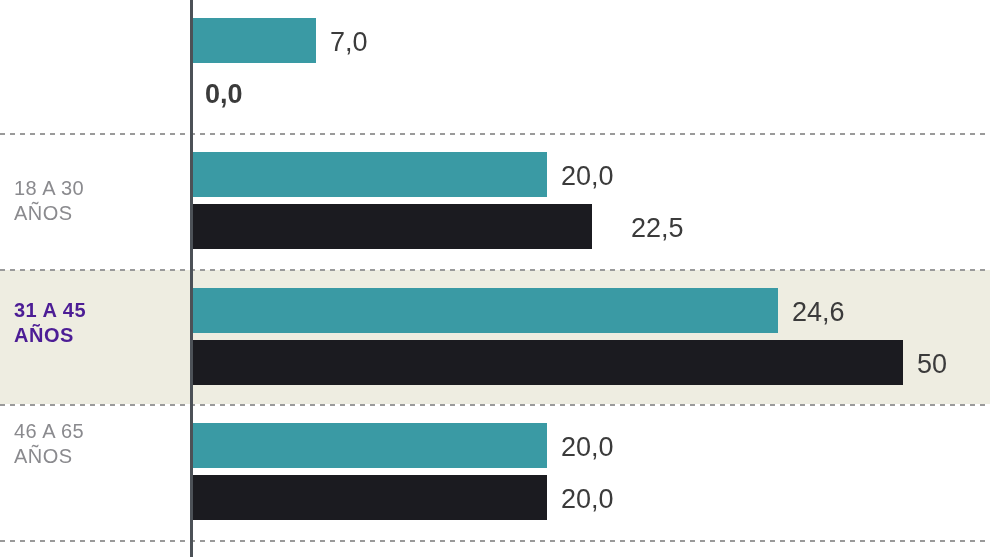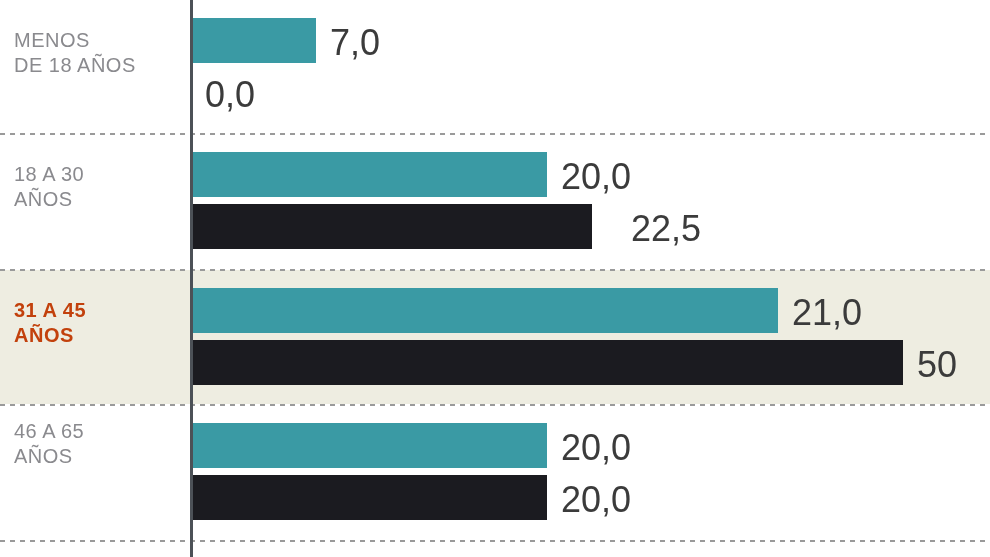"MENOS" div.cat-label { html: <div>MENOS DE 18 AÑOS</div> -> none }
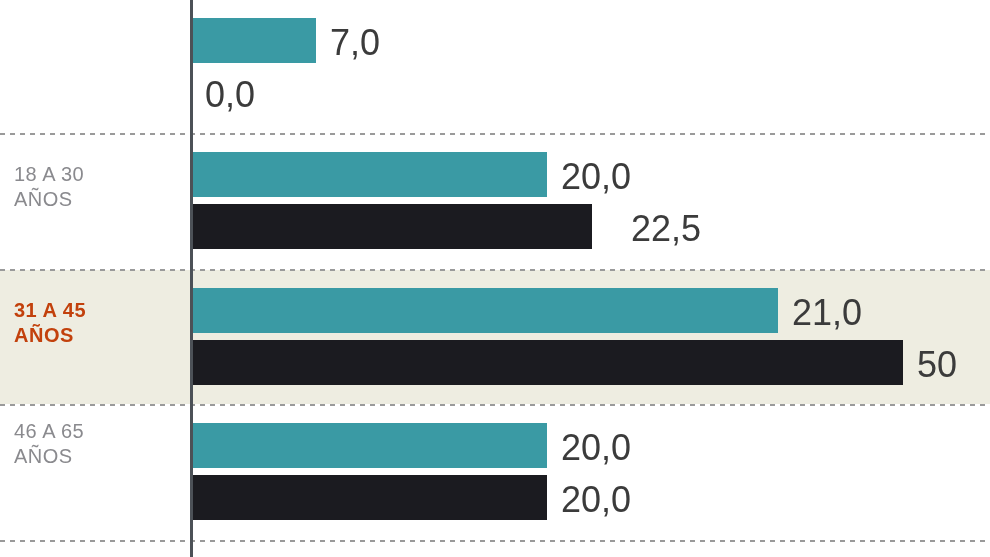"7,0" .val { font-size: 36px -> 27px }
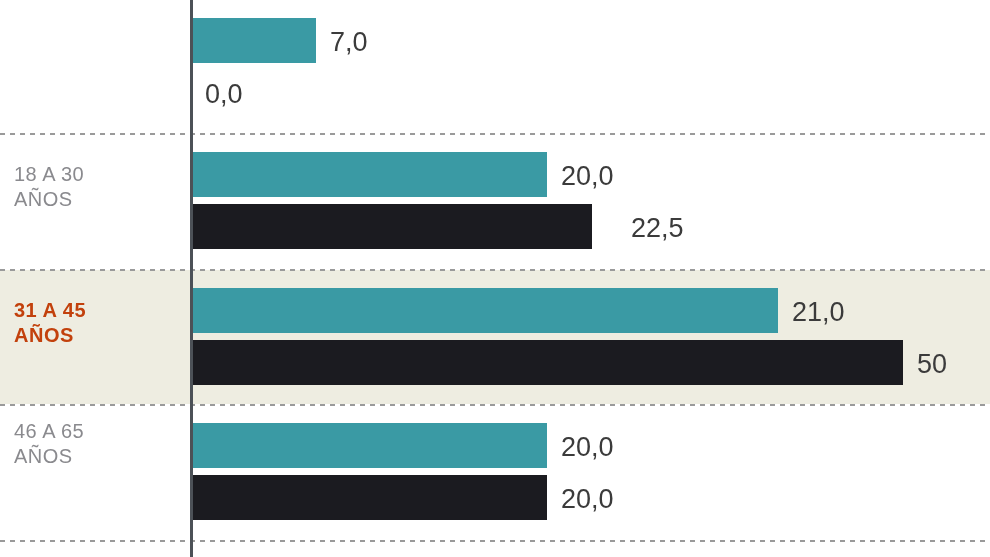"0,0" div.val { font-weight: none -> bold }
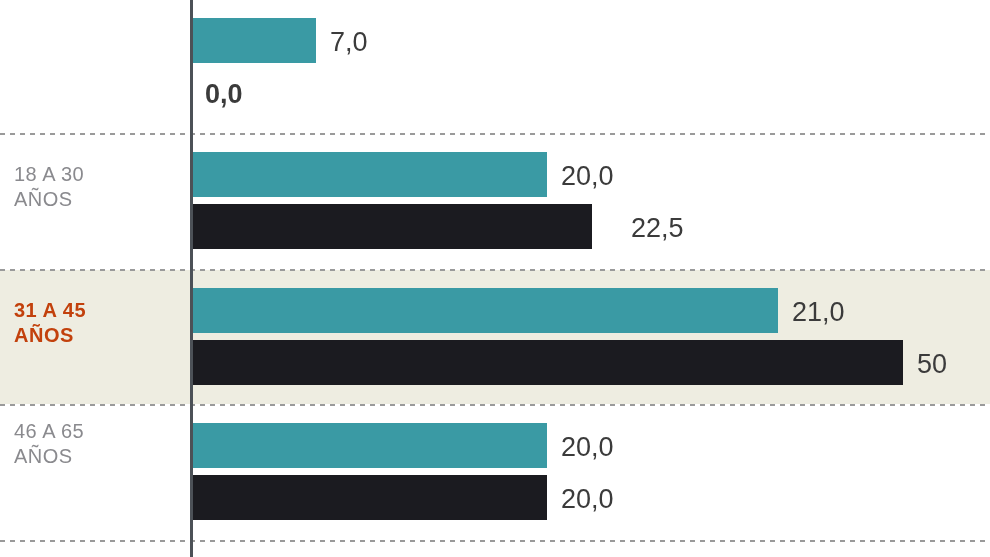"18 A 30" div.cat-label { top: 162px -> 176px }
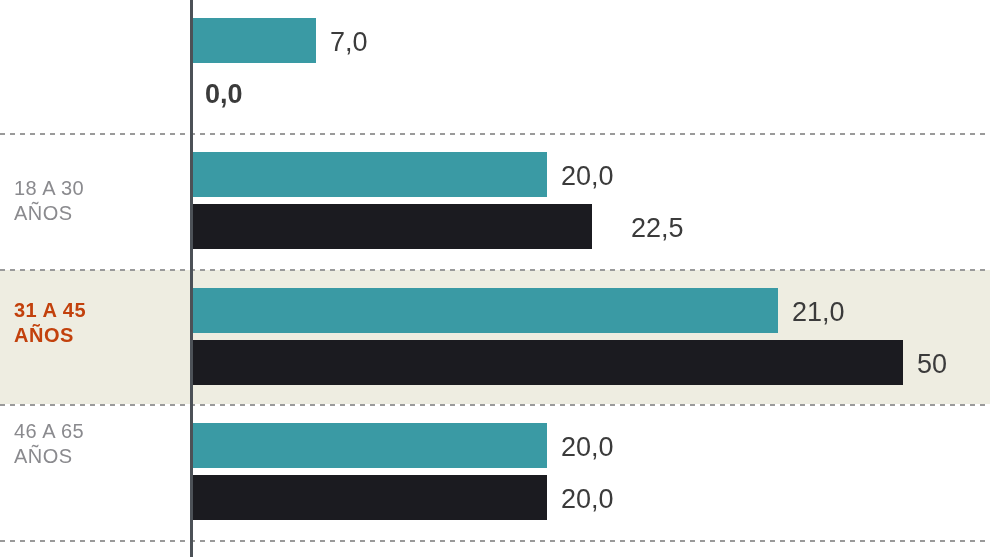"31 A 45" .cat-label.bold { color: #c2410c -> #4c1d95 }
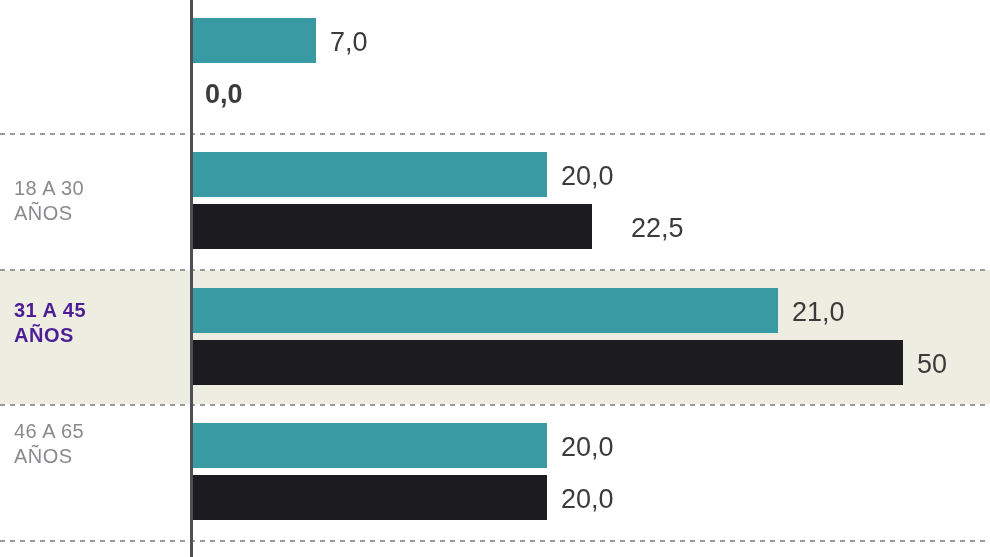"21,0" div.val { text: 21,0 -> 24,6 }
